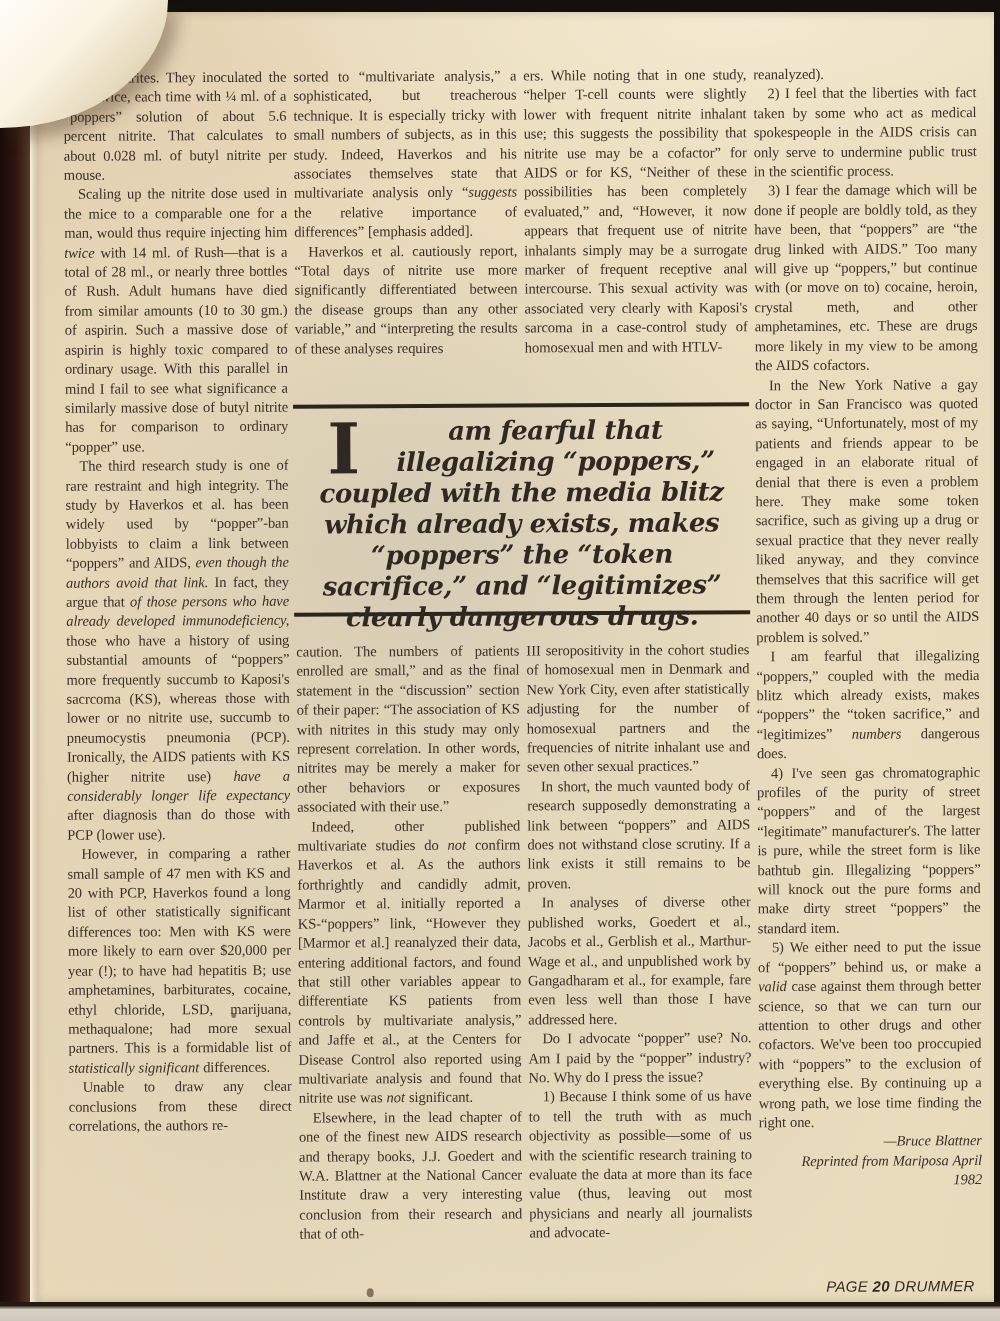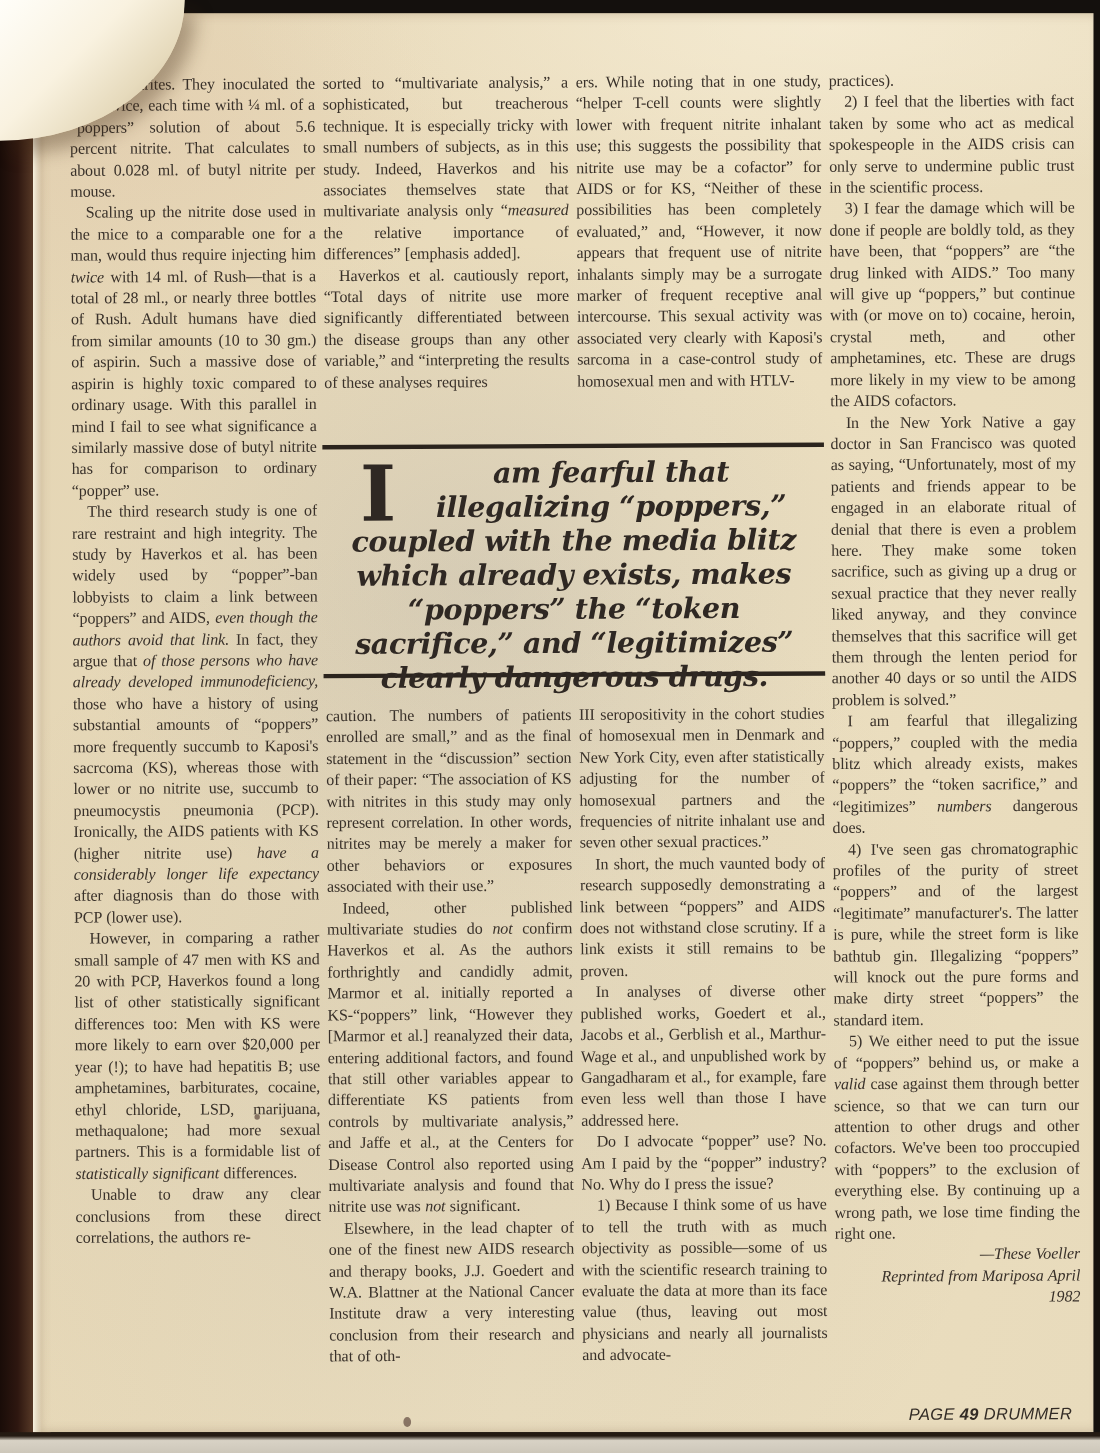"practices)." span { text: practices -> reanalyzed }
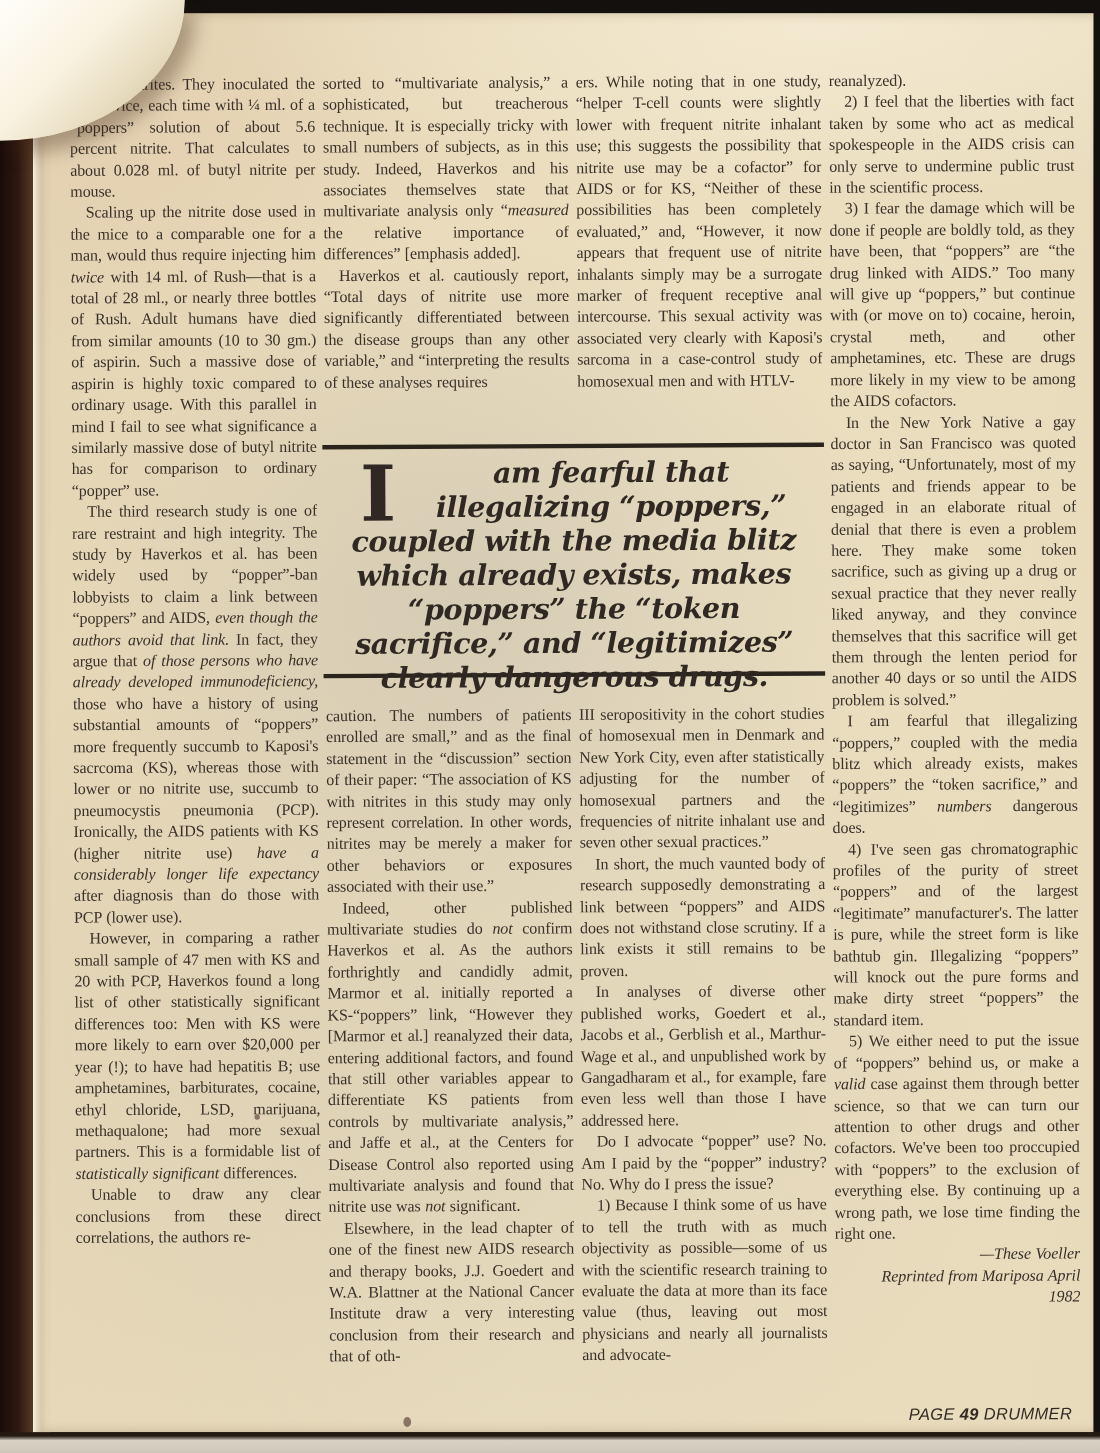"measured" span.it { text: measured -> suggests }
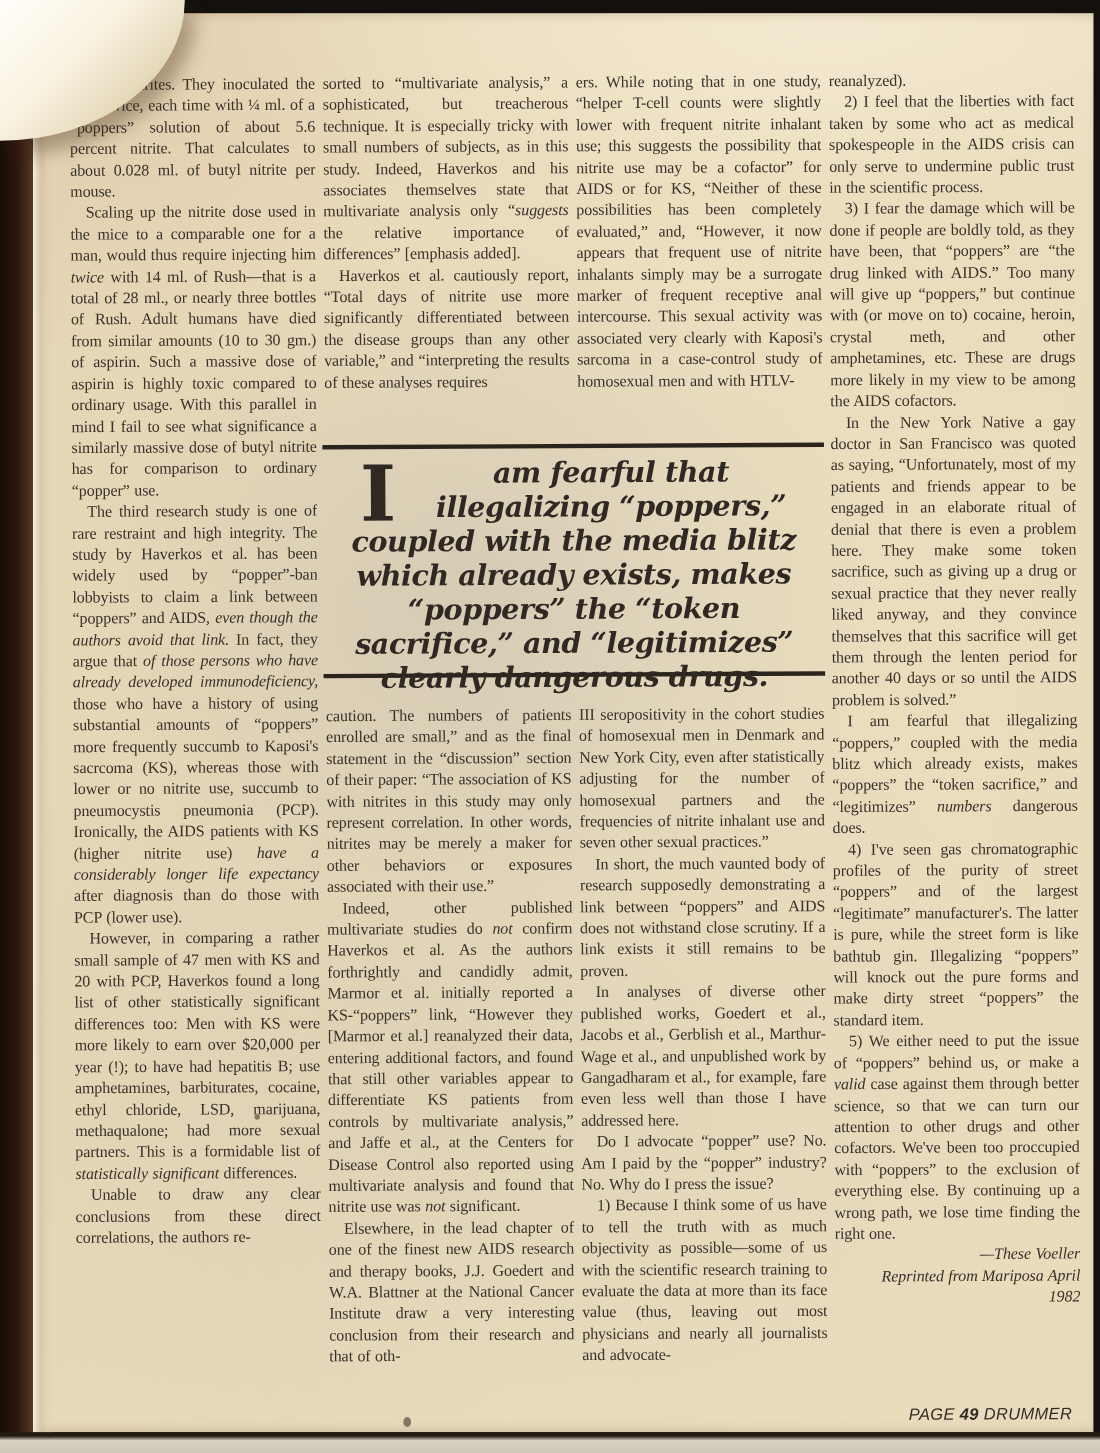"—These Voeller" span.it { text: These Voeller -> Bruce Blattner }
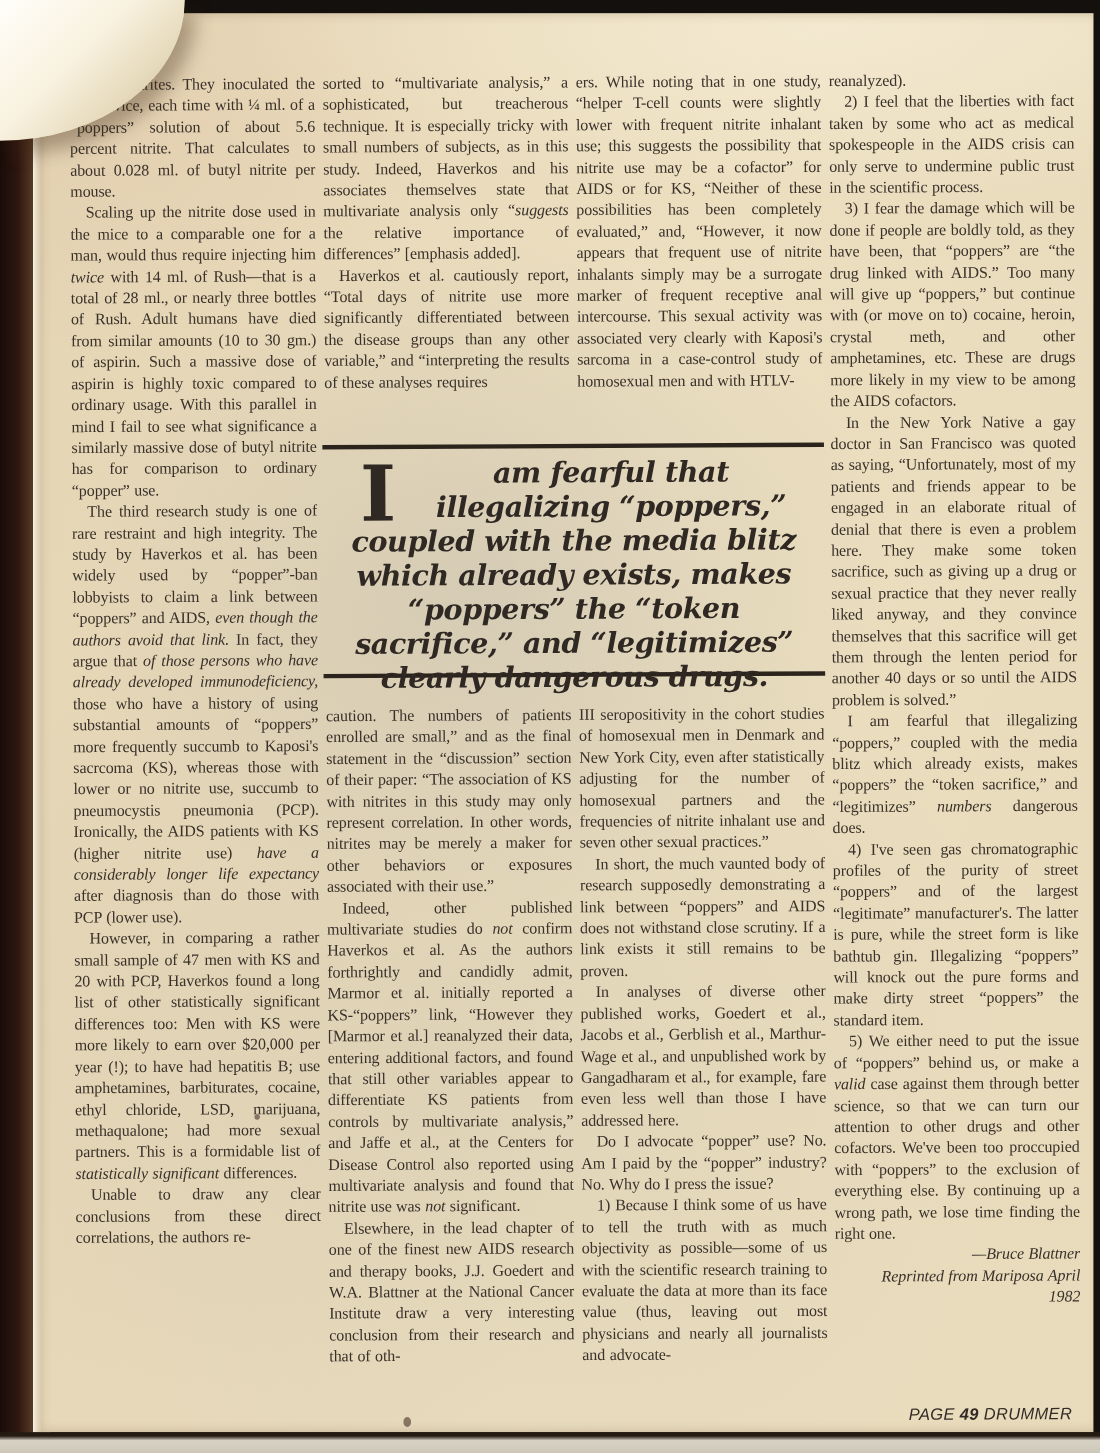"49" b { text: 49 -> 20 }
